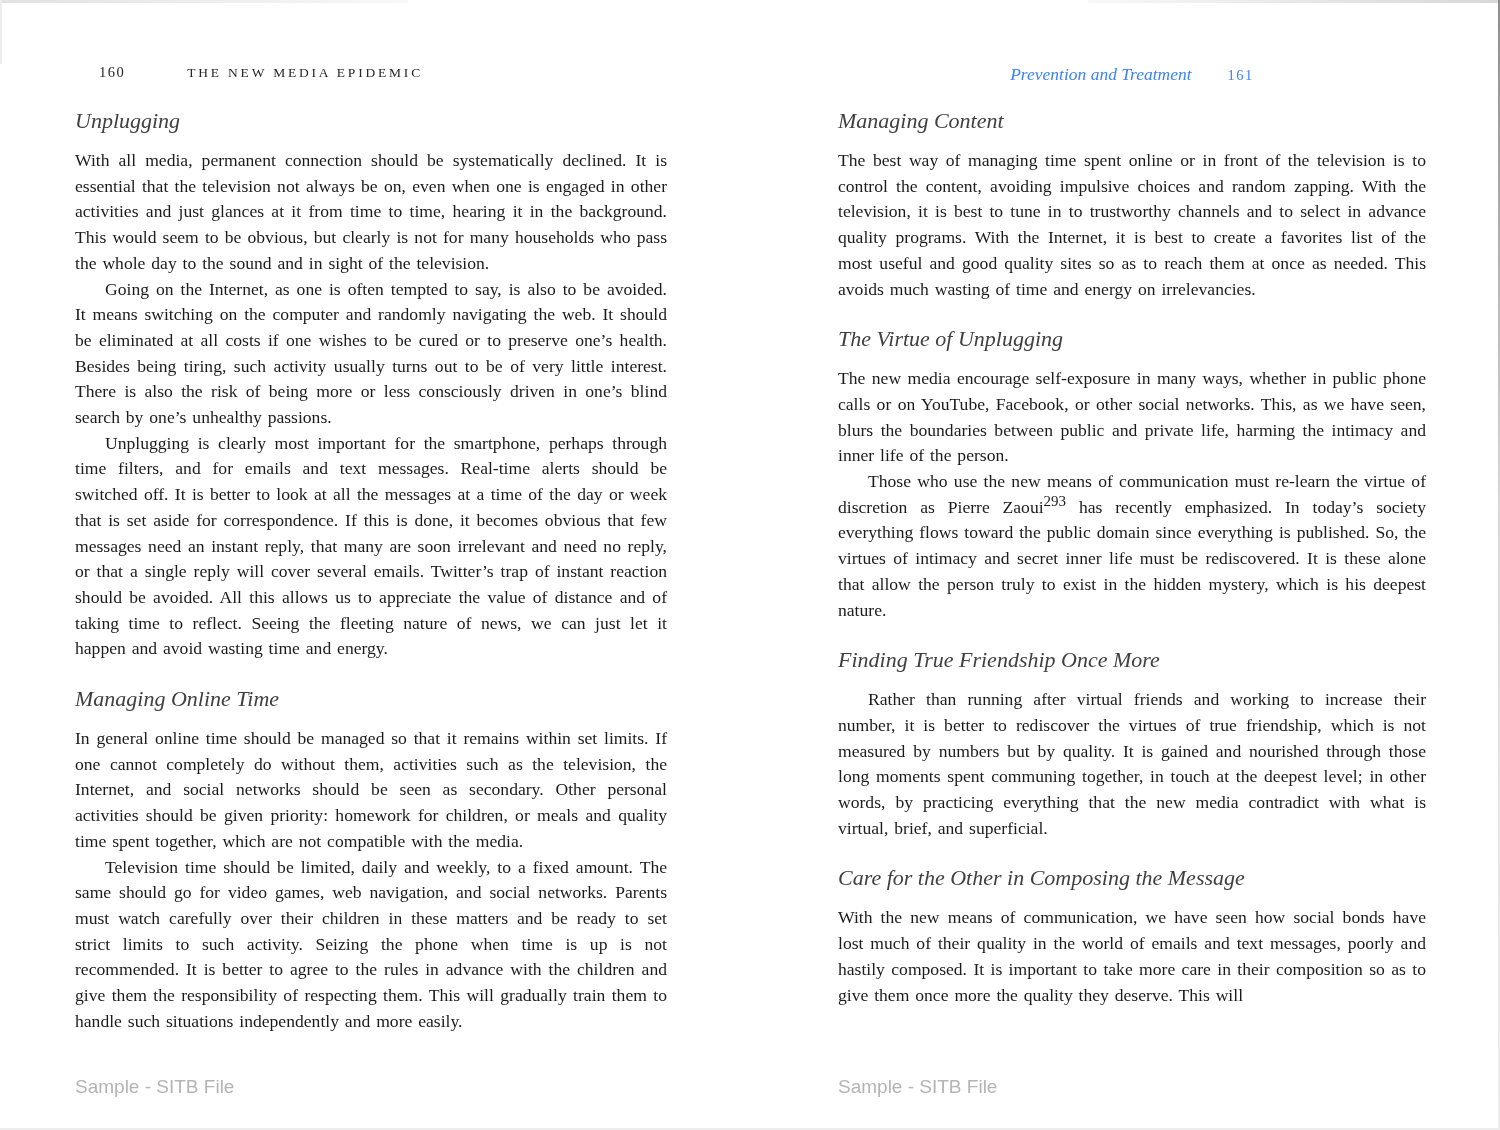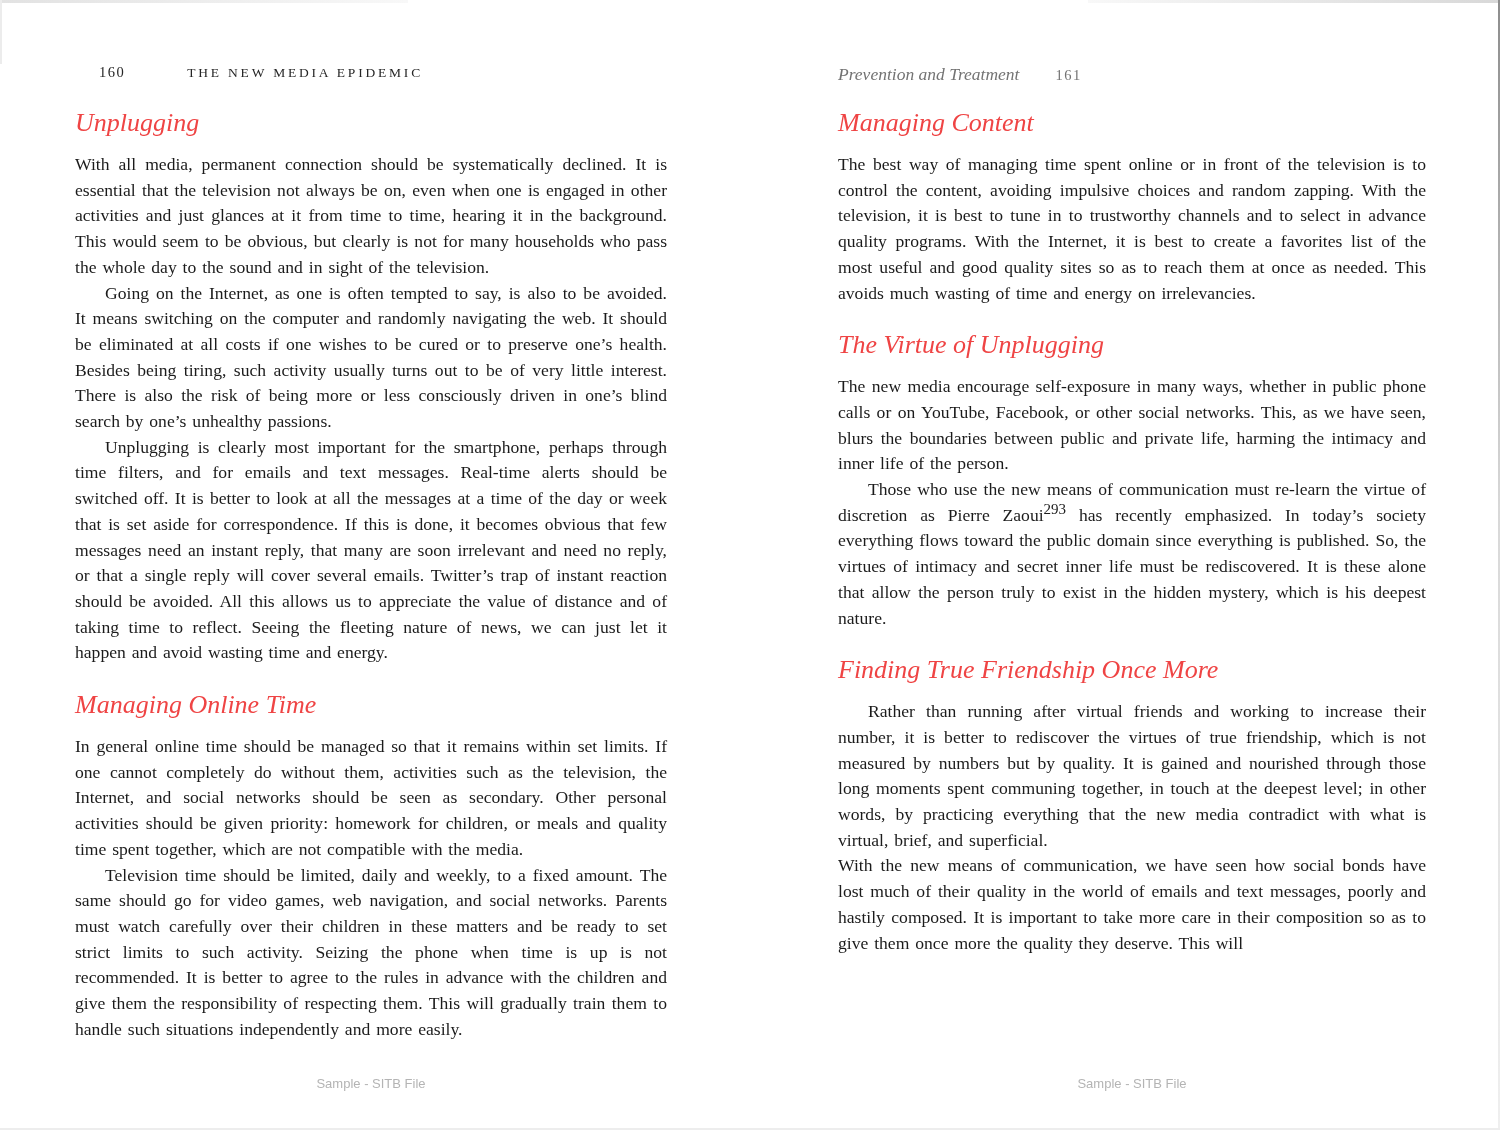"Prevention and Treatment 161" .header-right { color: #737373 -> #3b82f6; text-align: left -> center }
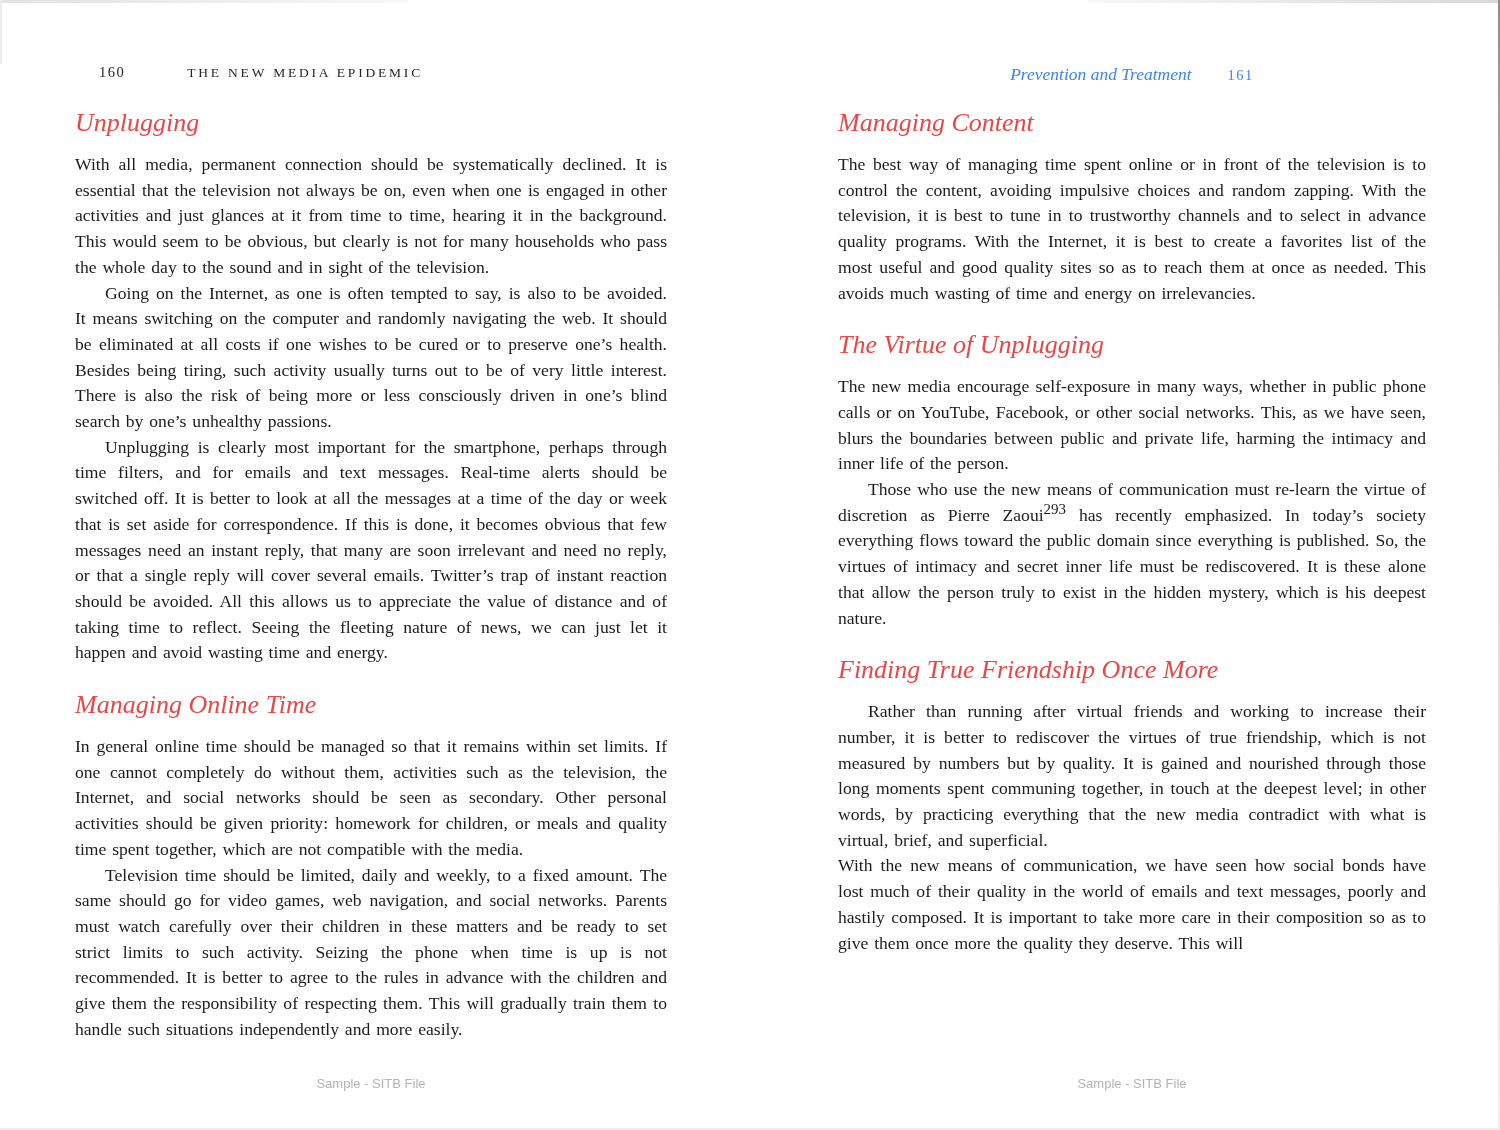"Unplugging" h2.sec { color: #ef4444 -> #404040; font-size: 26px -> 22px }
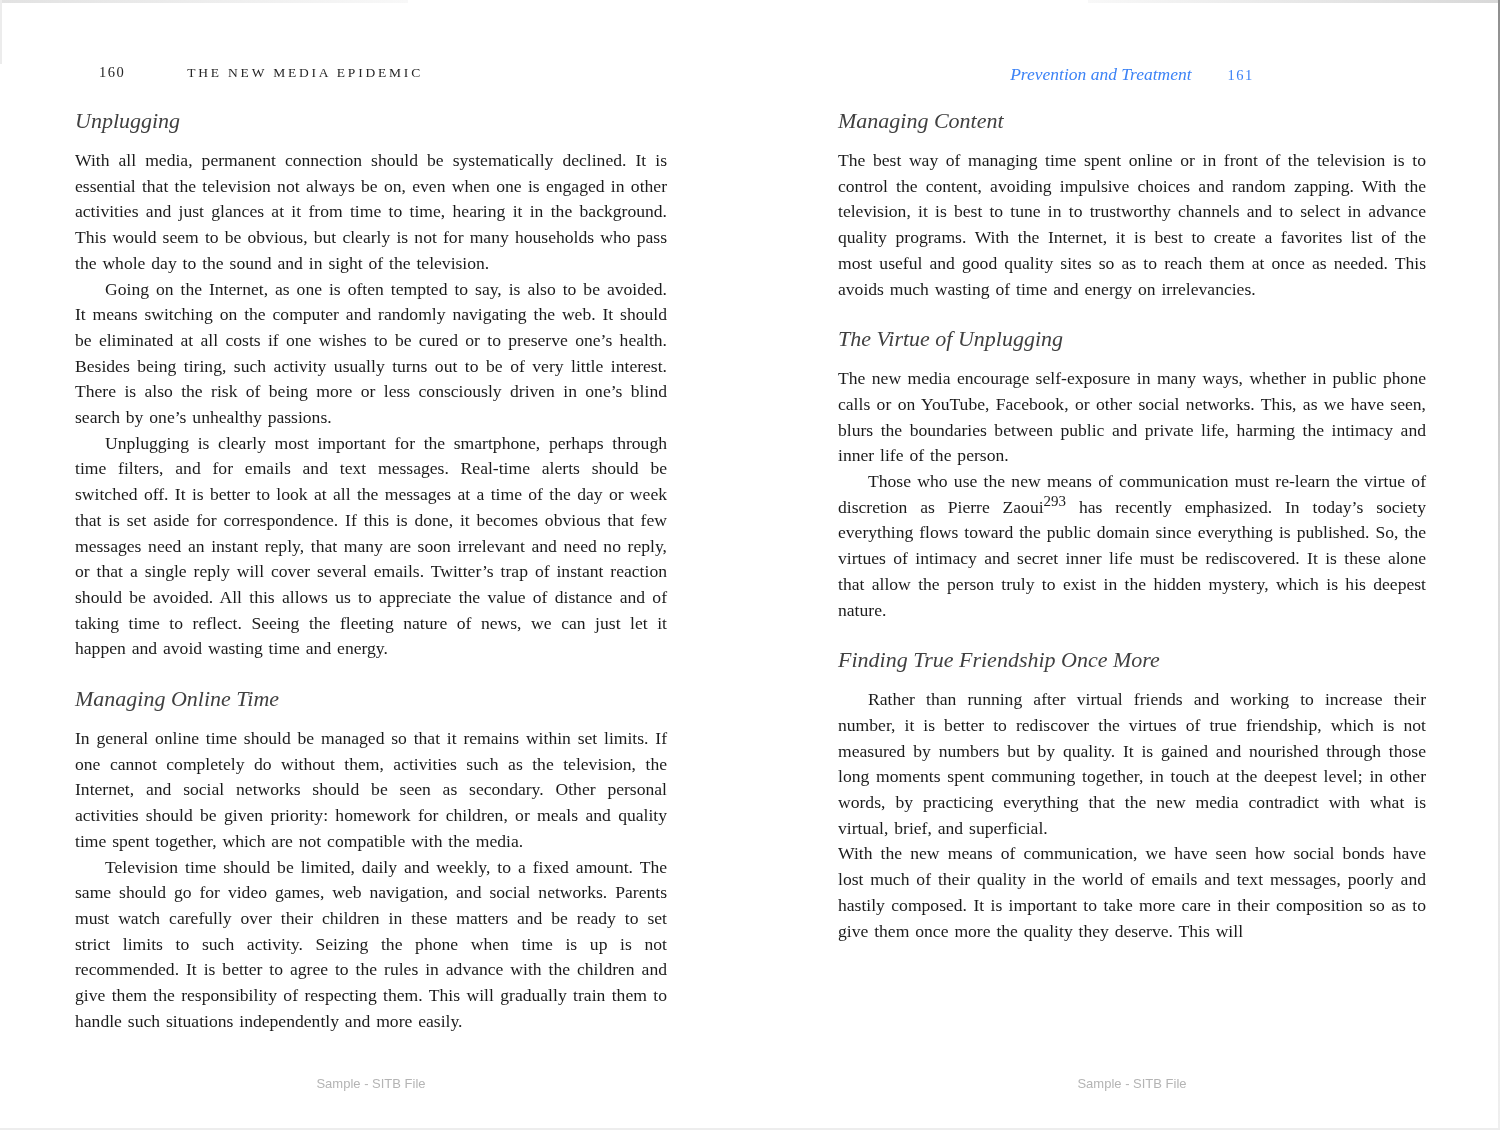"Care for the Other in" h2.sec { html: none -> <h2>Care for the Other in Composing the Message</h2> }
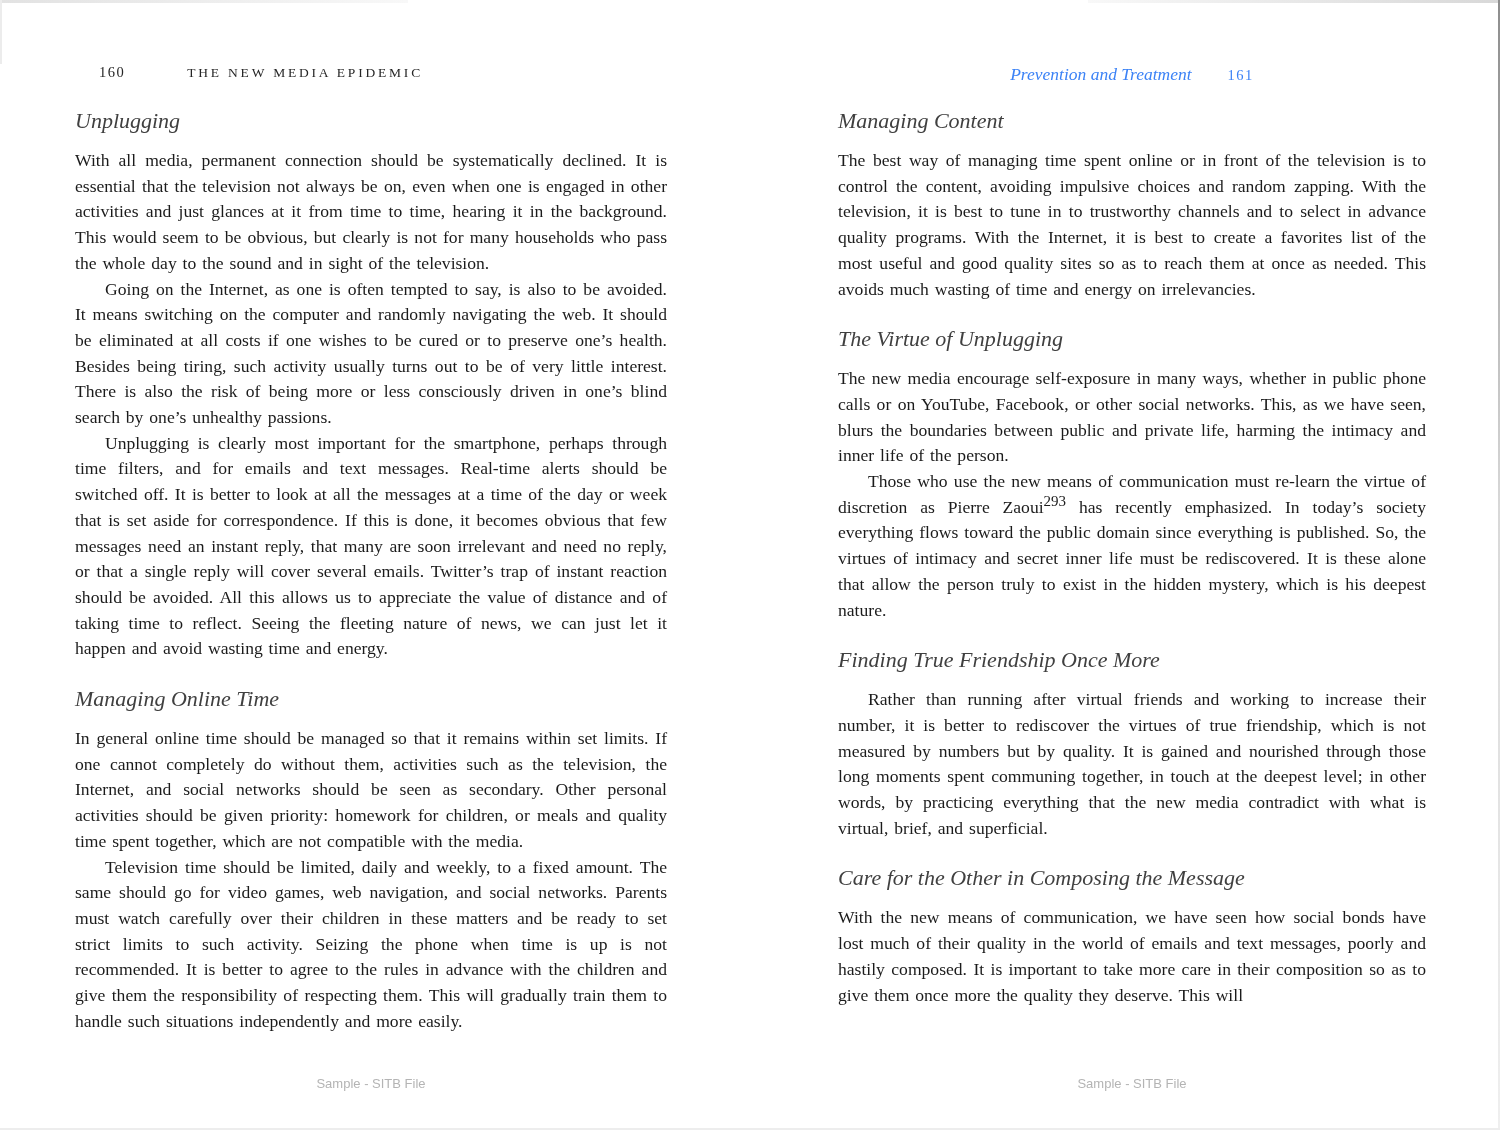"Sample - SITB File" .footer { font-size: 13px -> 19px; text-align: center -> left }
